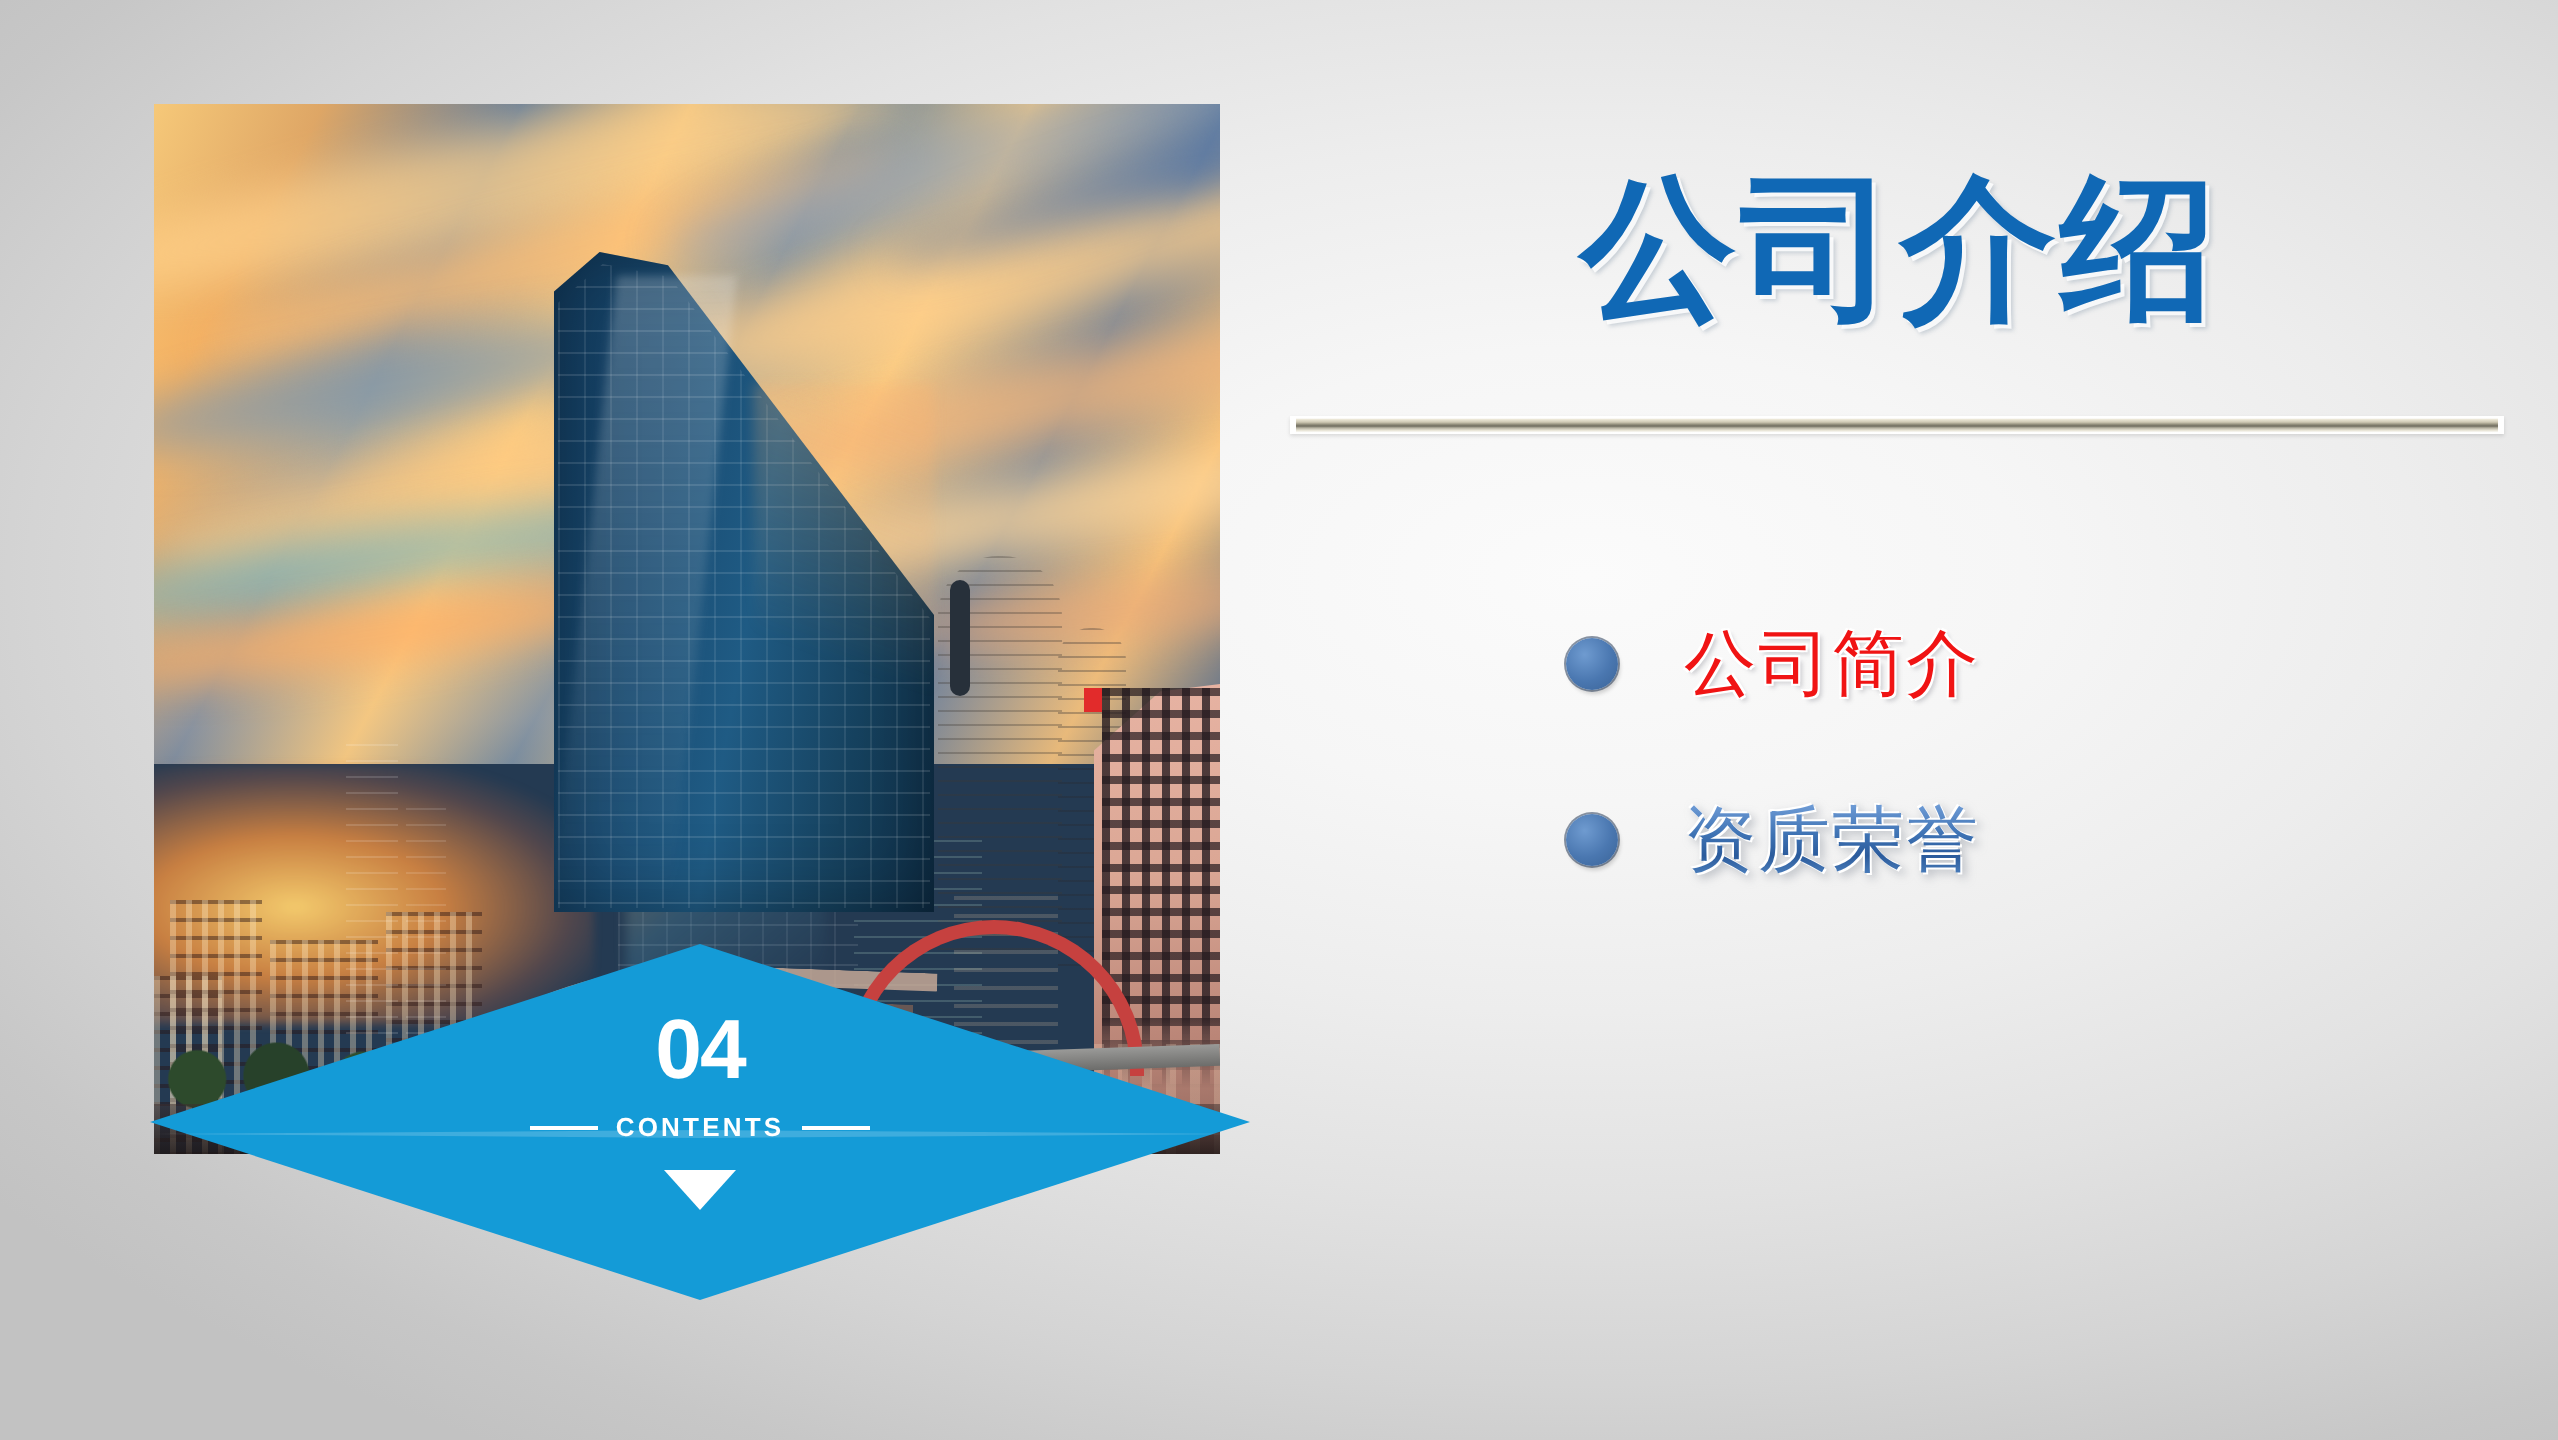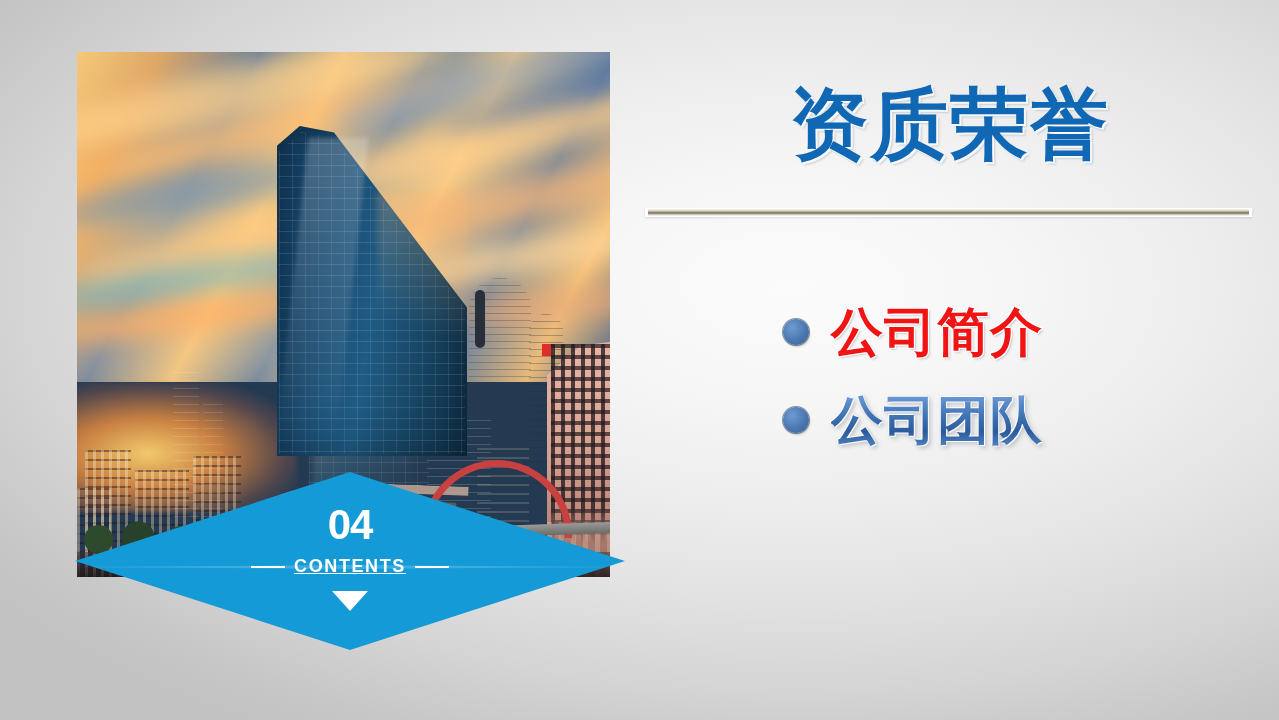"资质荣誉" div { text: 资质荣誉 -> 公司介绍 }
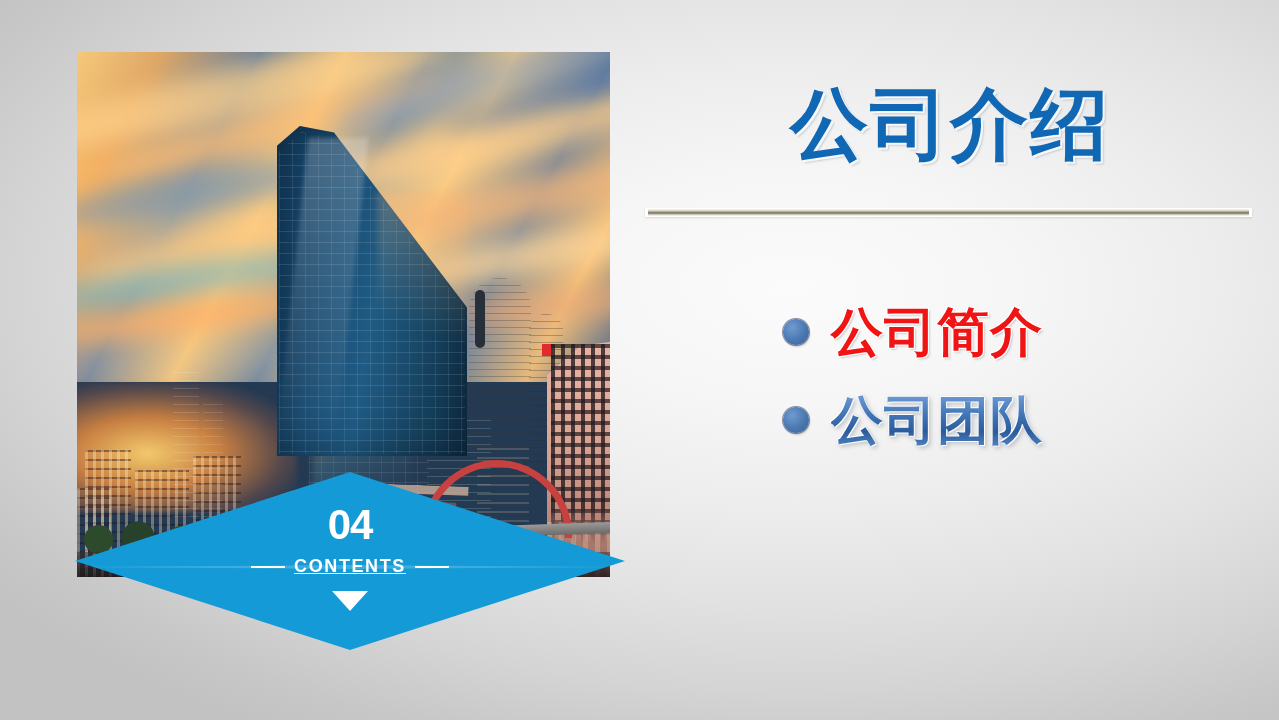"公司简介" .bullet-label { font-size: 52px -> 36px; font-weight: bold -> normal; margin-left: 22px -> 33px }
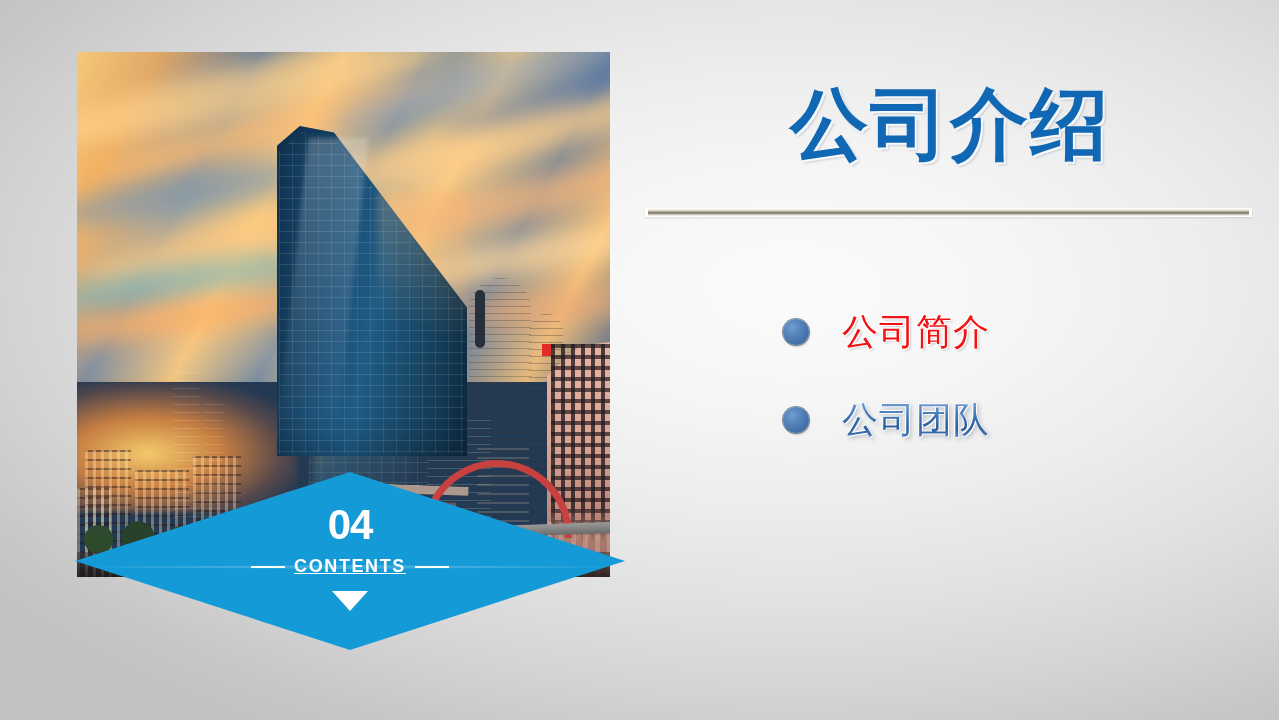"公司团队" span.bullet-label { text: 公司团队 -> 资质荣誉 }
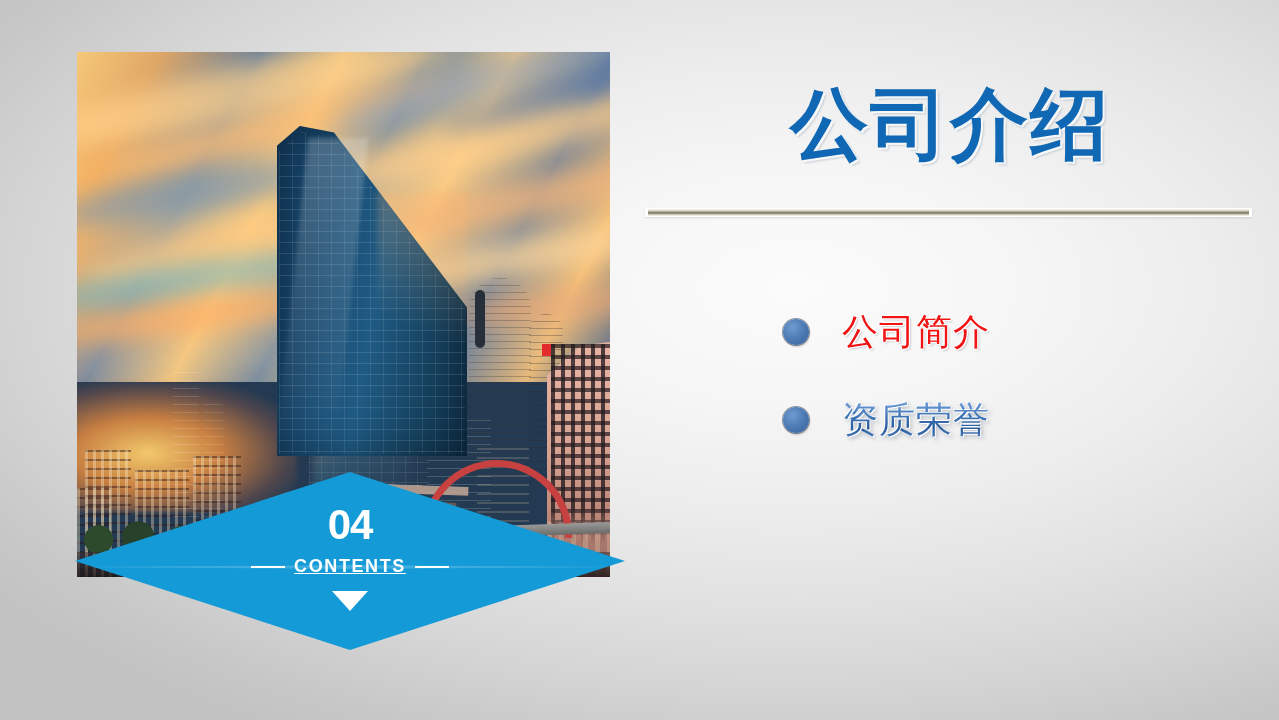"CONTENTS" #contents-label { font-size: 18px -> 13px; text-decoration: underline -> none }
